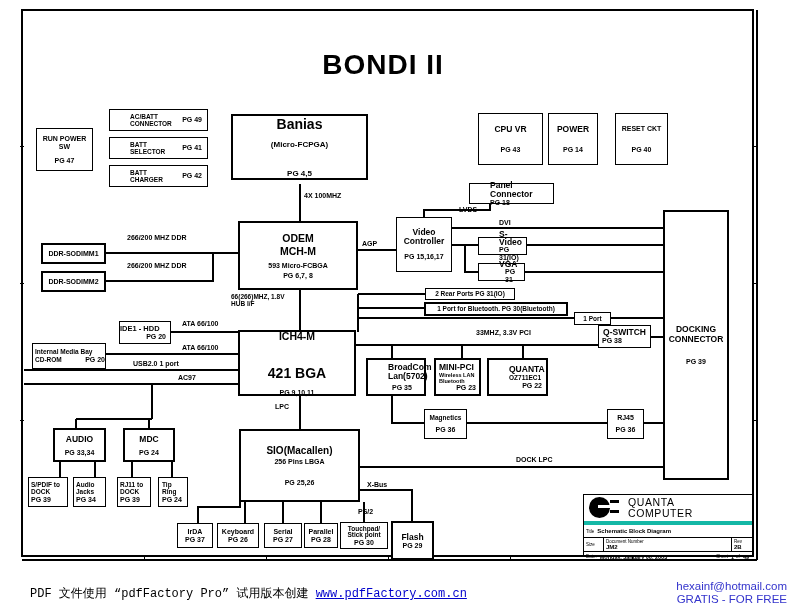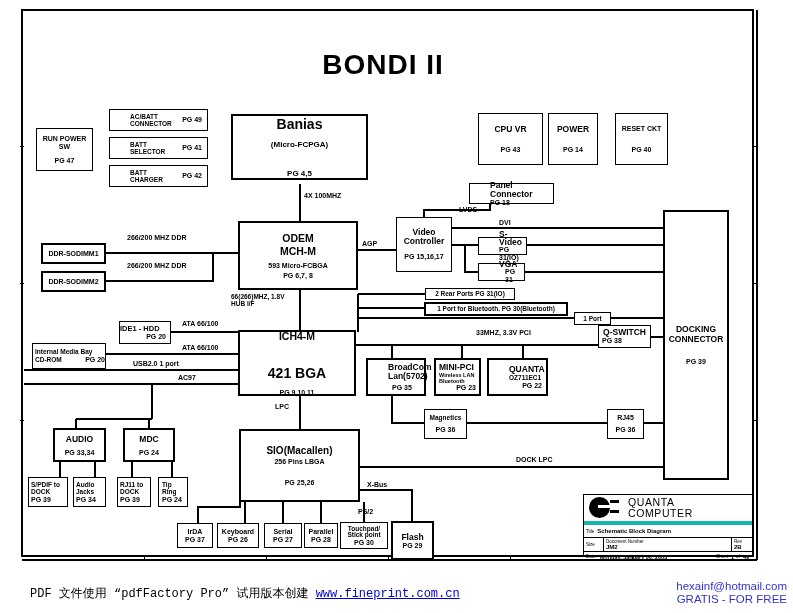"www.fineprint.com.cn" a { text: www.fineprint.com.cn -> www.pdfFactory.com.cn }
